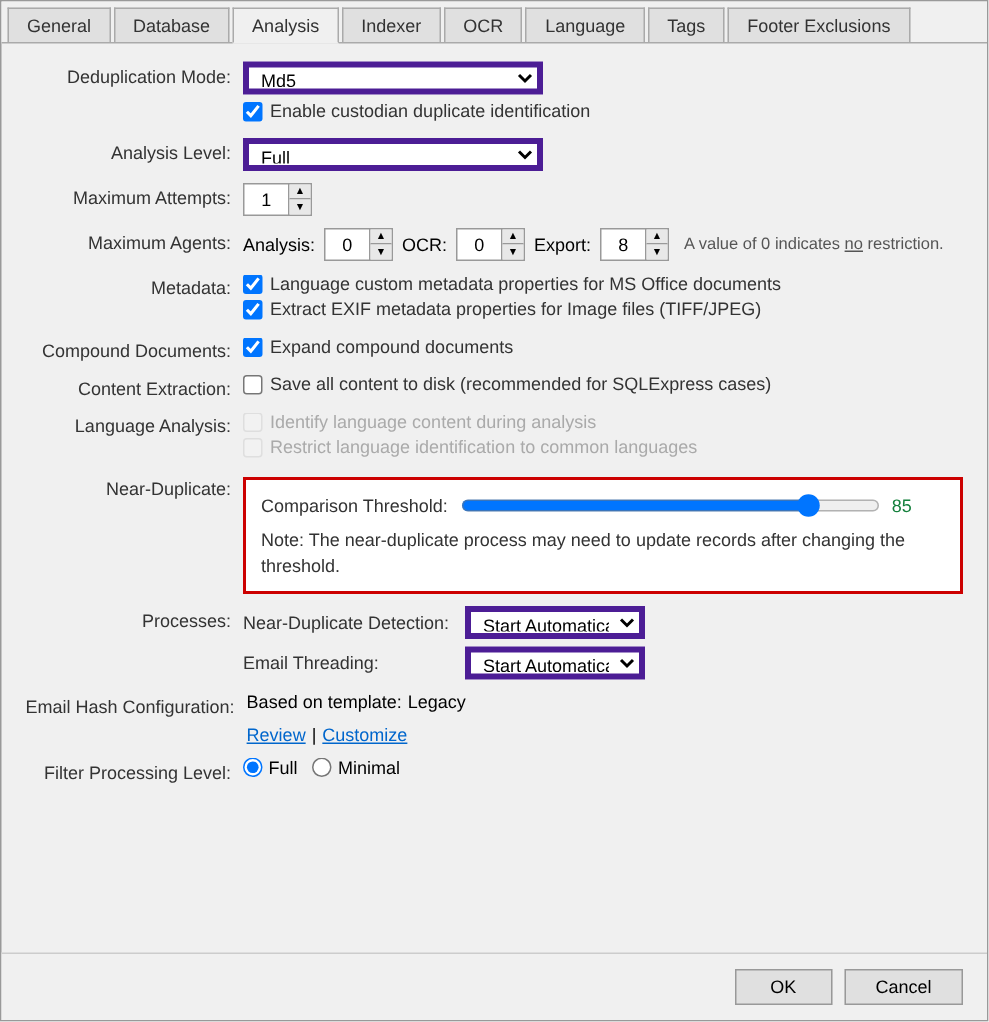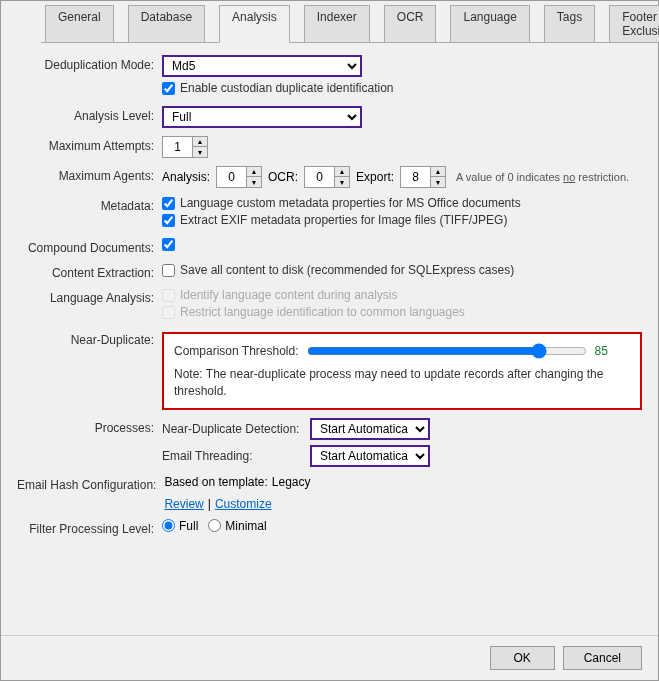"General" .tabs { gap: 12px -> 0; margin-left: 40px -> none }
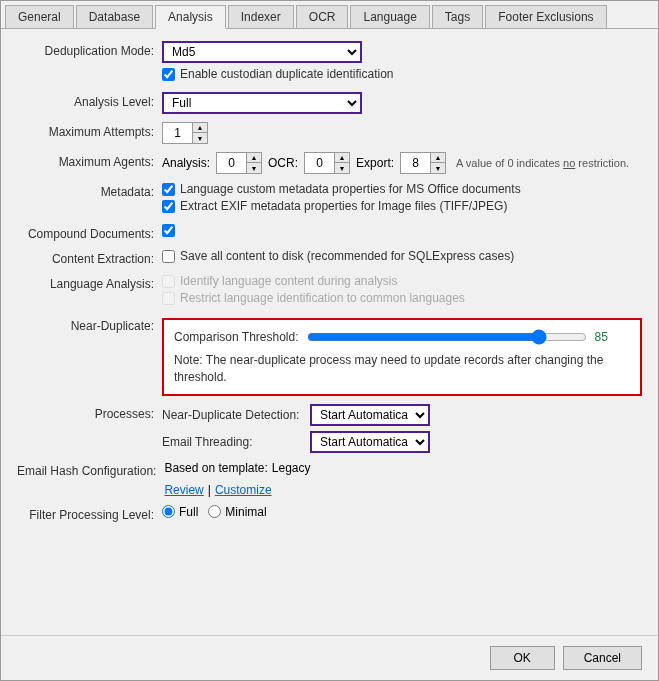"Md5" select { border: 2px solid #4c1d95 -> 4px solid #4c1d95 }
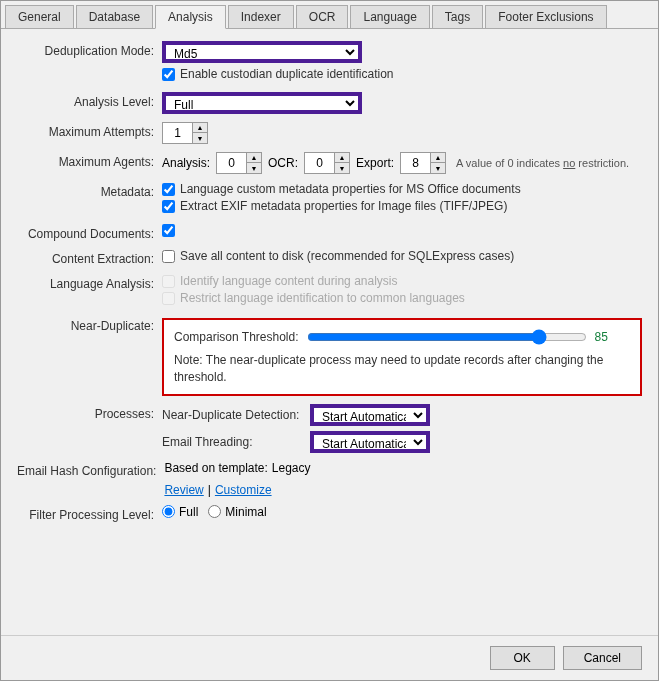"Expand compound documents" span { html: none -> <span>Expand compound documents</span> }
